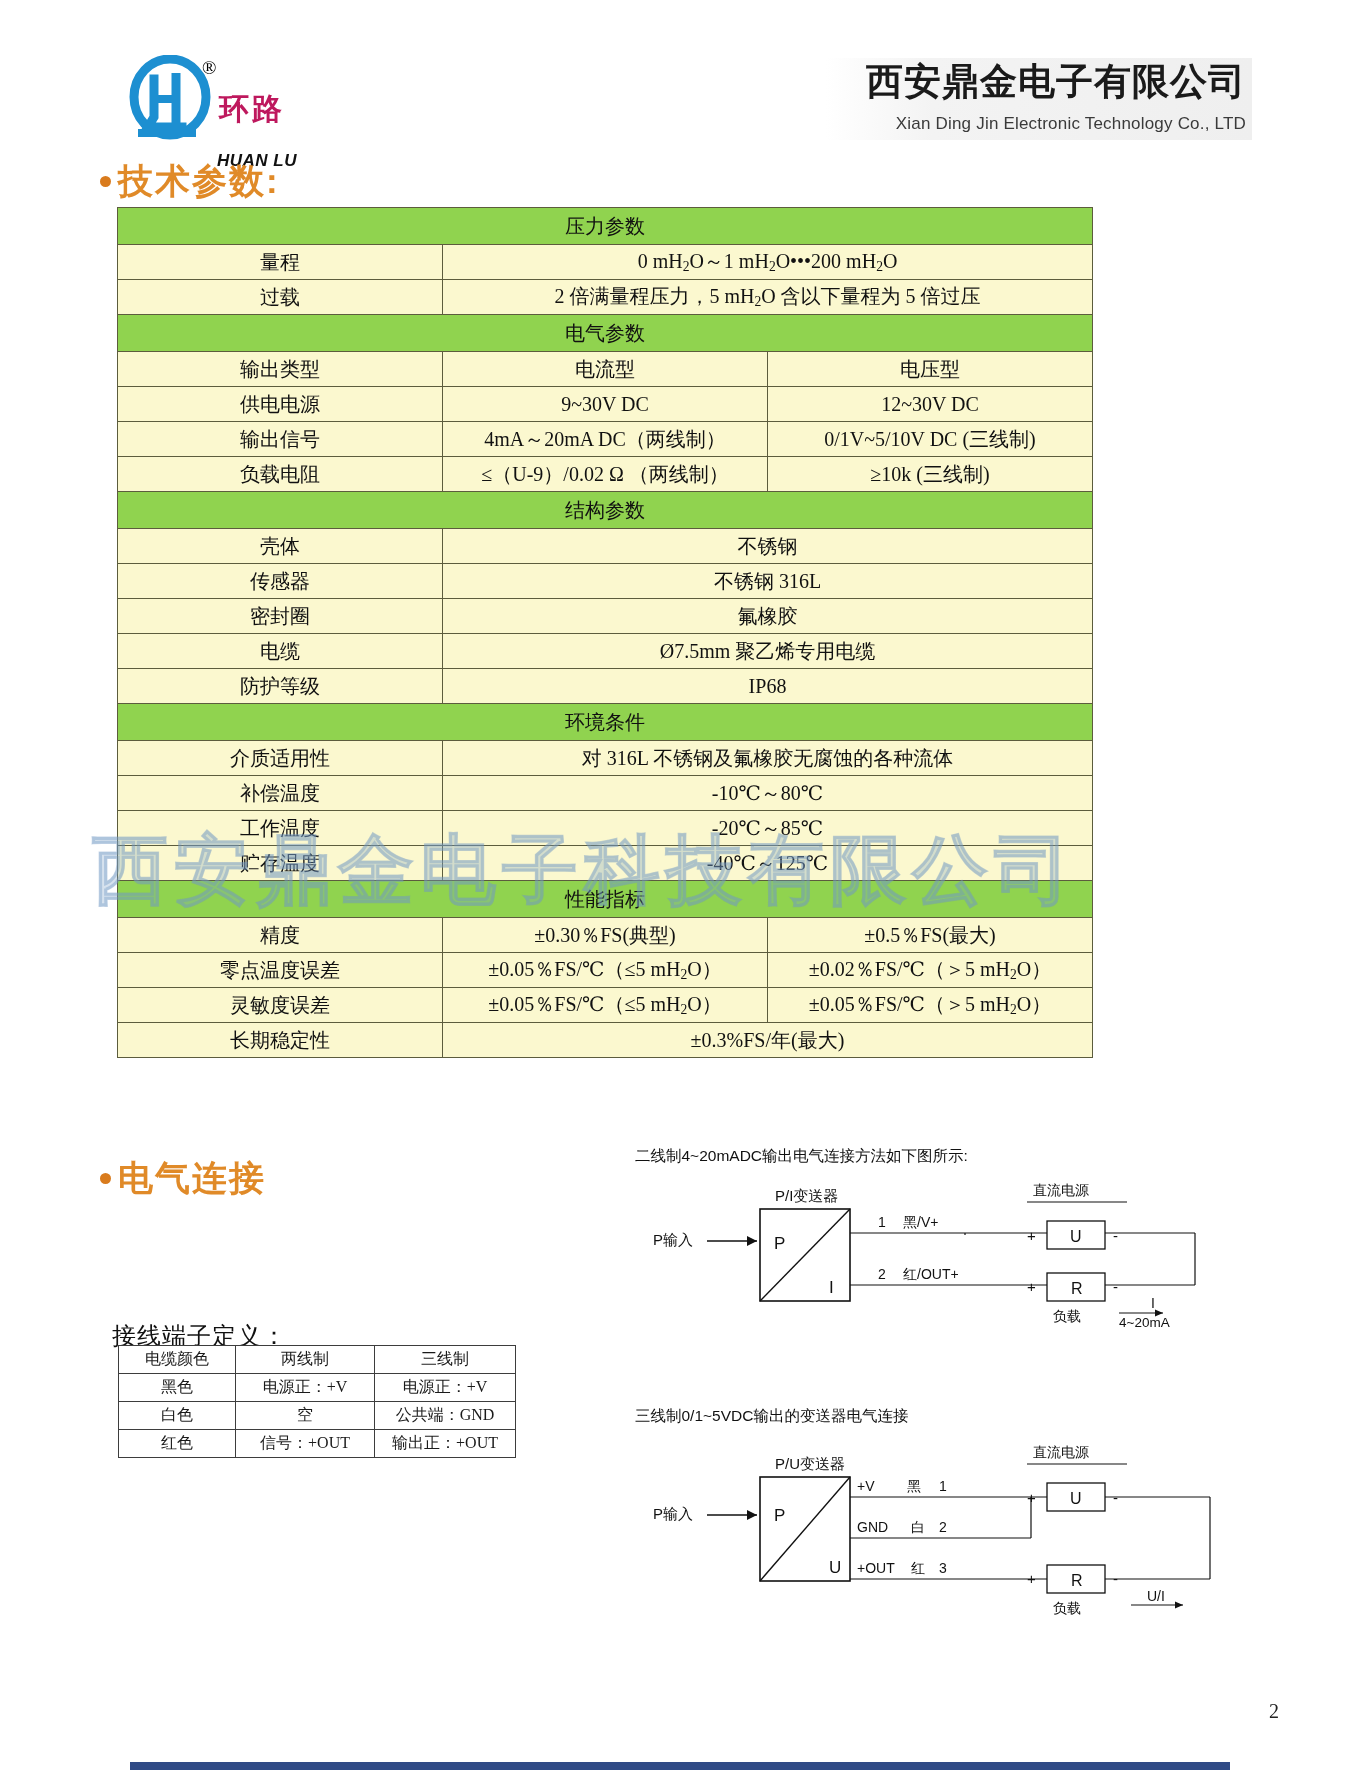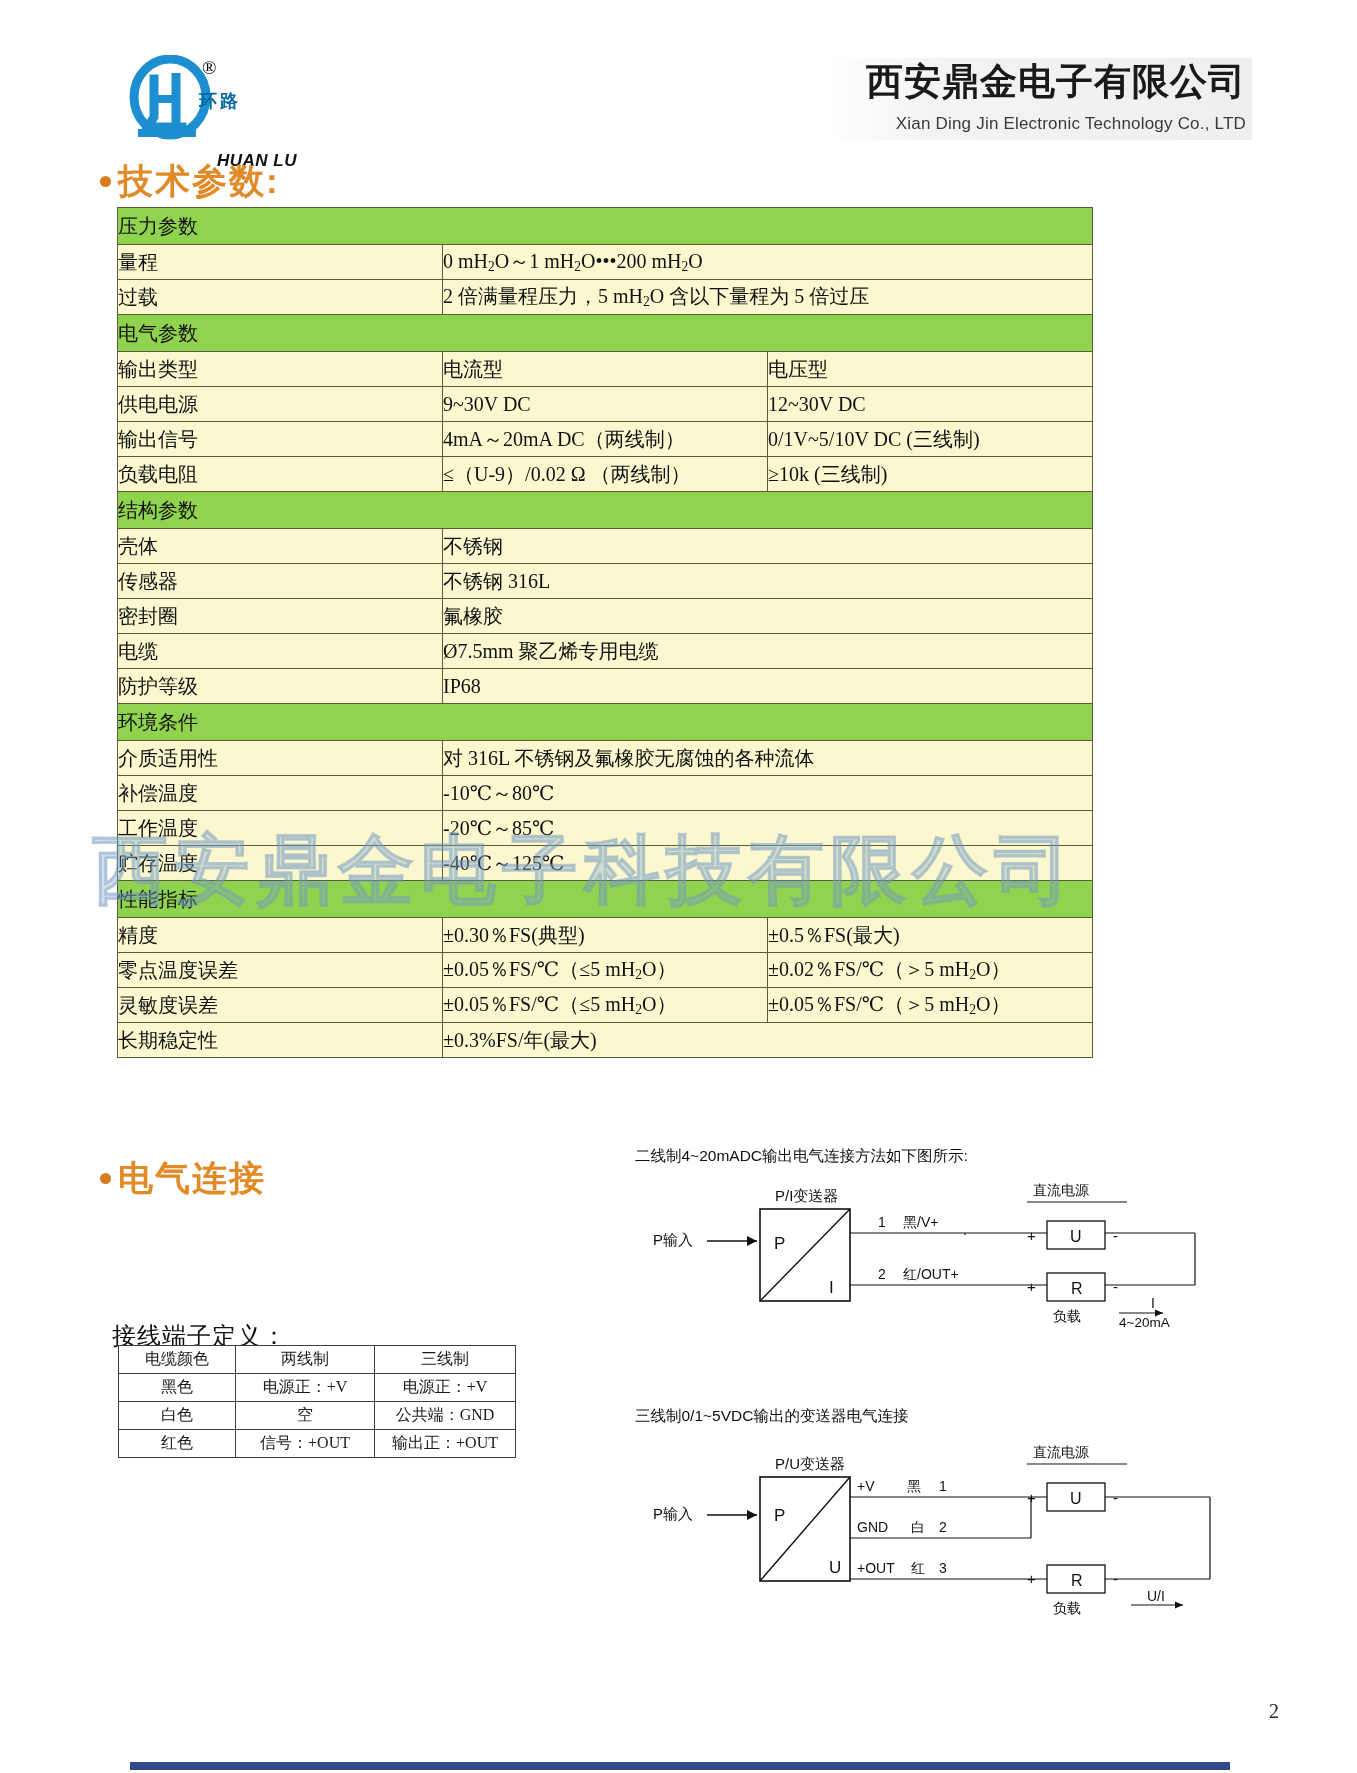"环路" div { color: #0369a1 -> #be185d; font-size: 18px -> 30px; left: 81px -> 101px }
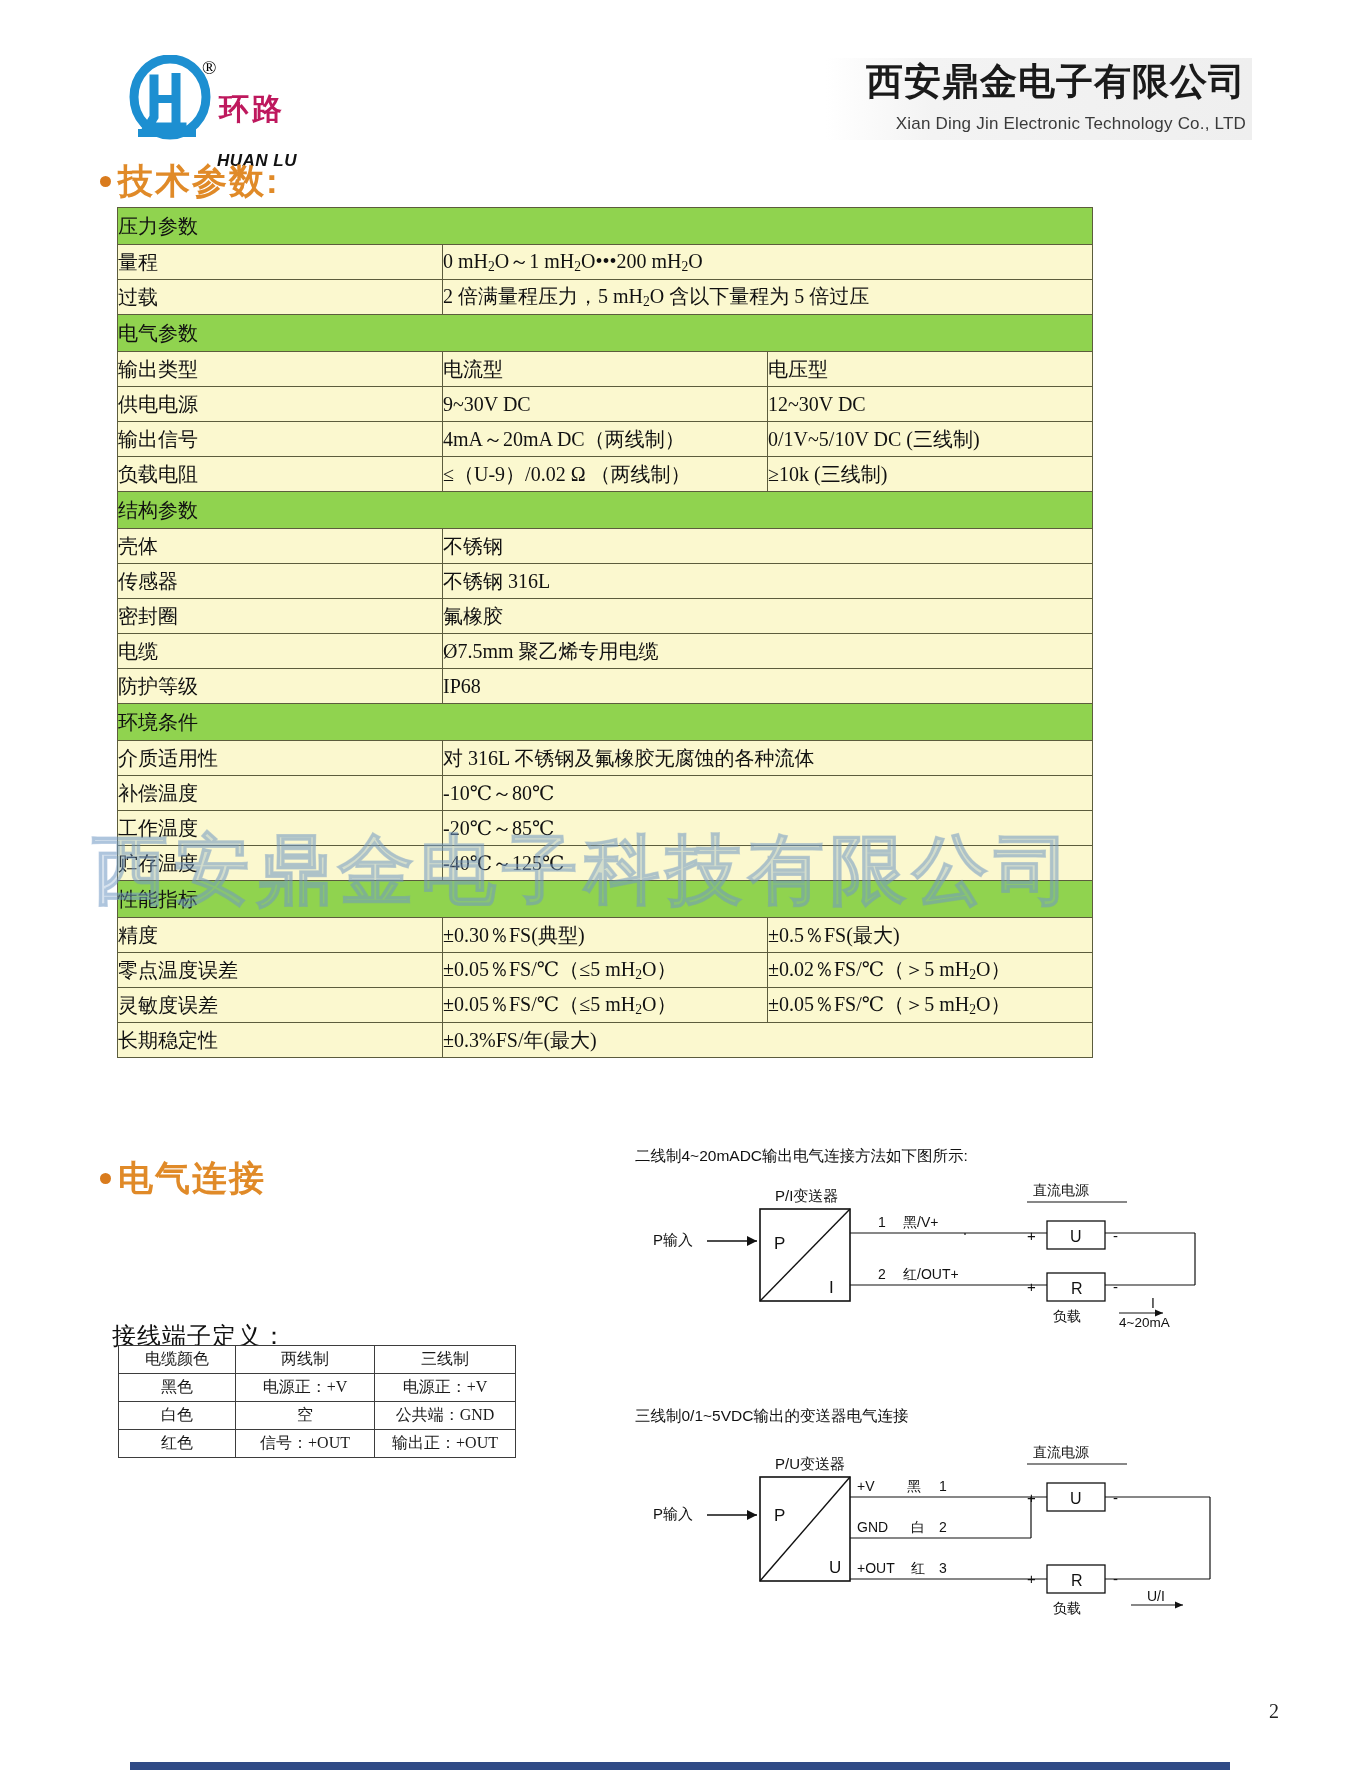"压力参数" table.spec td { padding: 1px 0 -> 1px 8px; text-align: none -> center }
